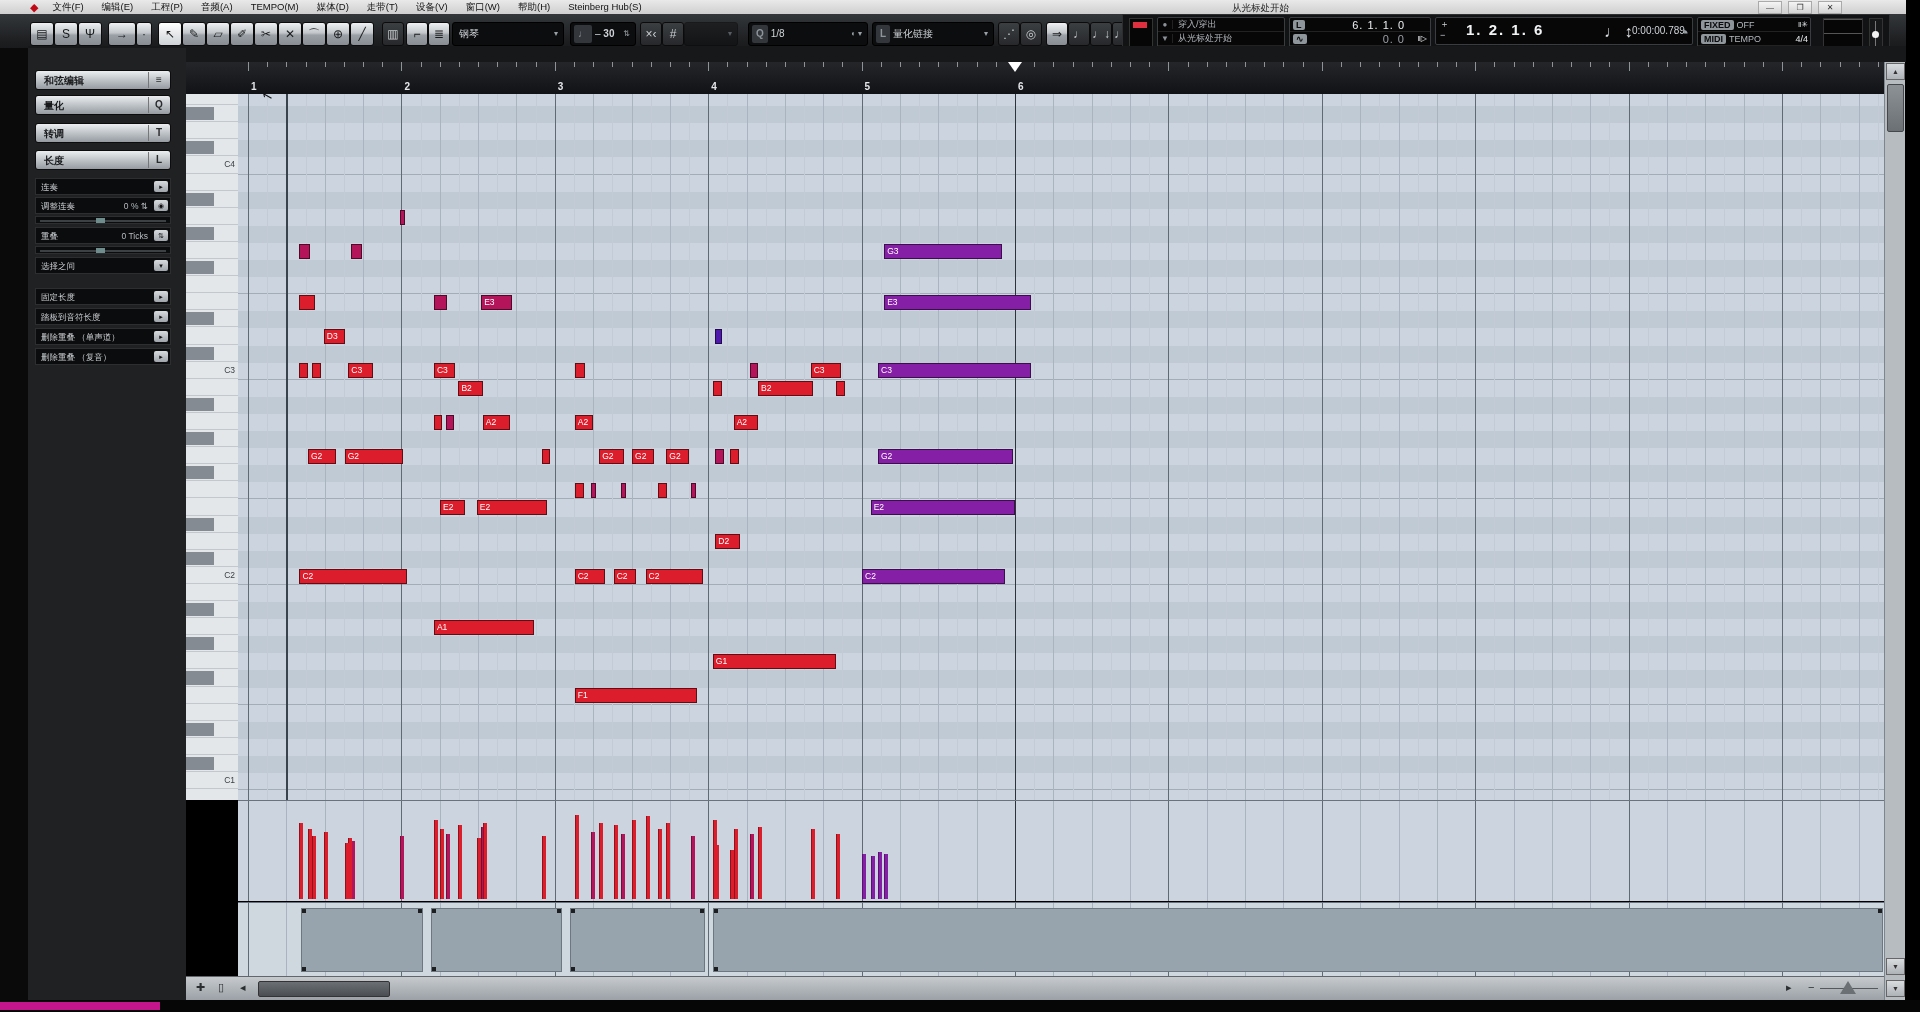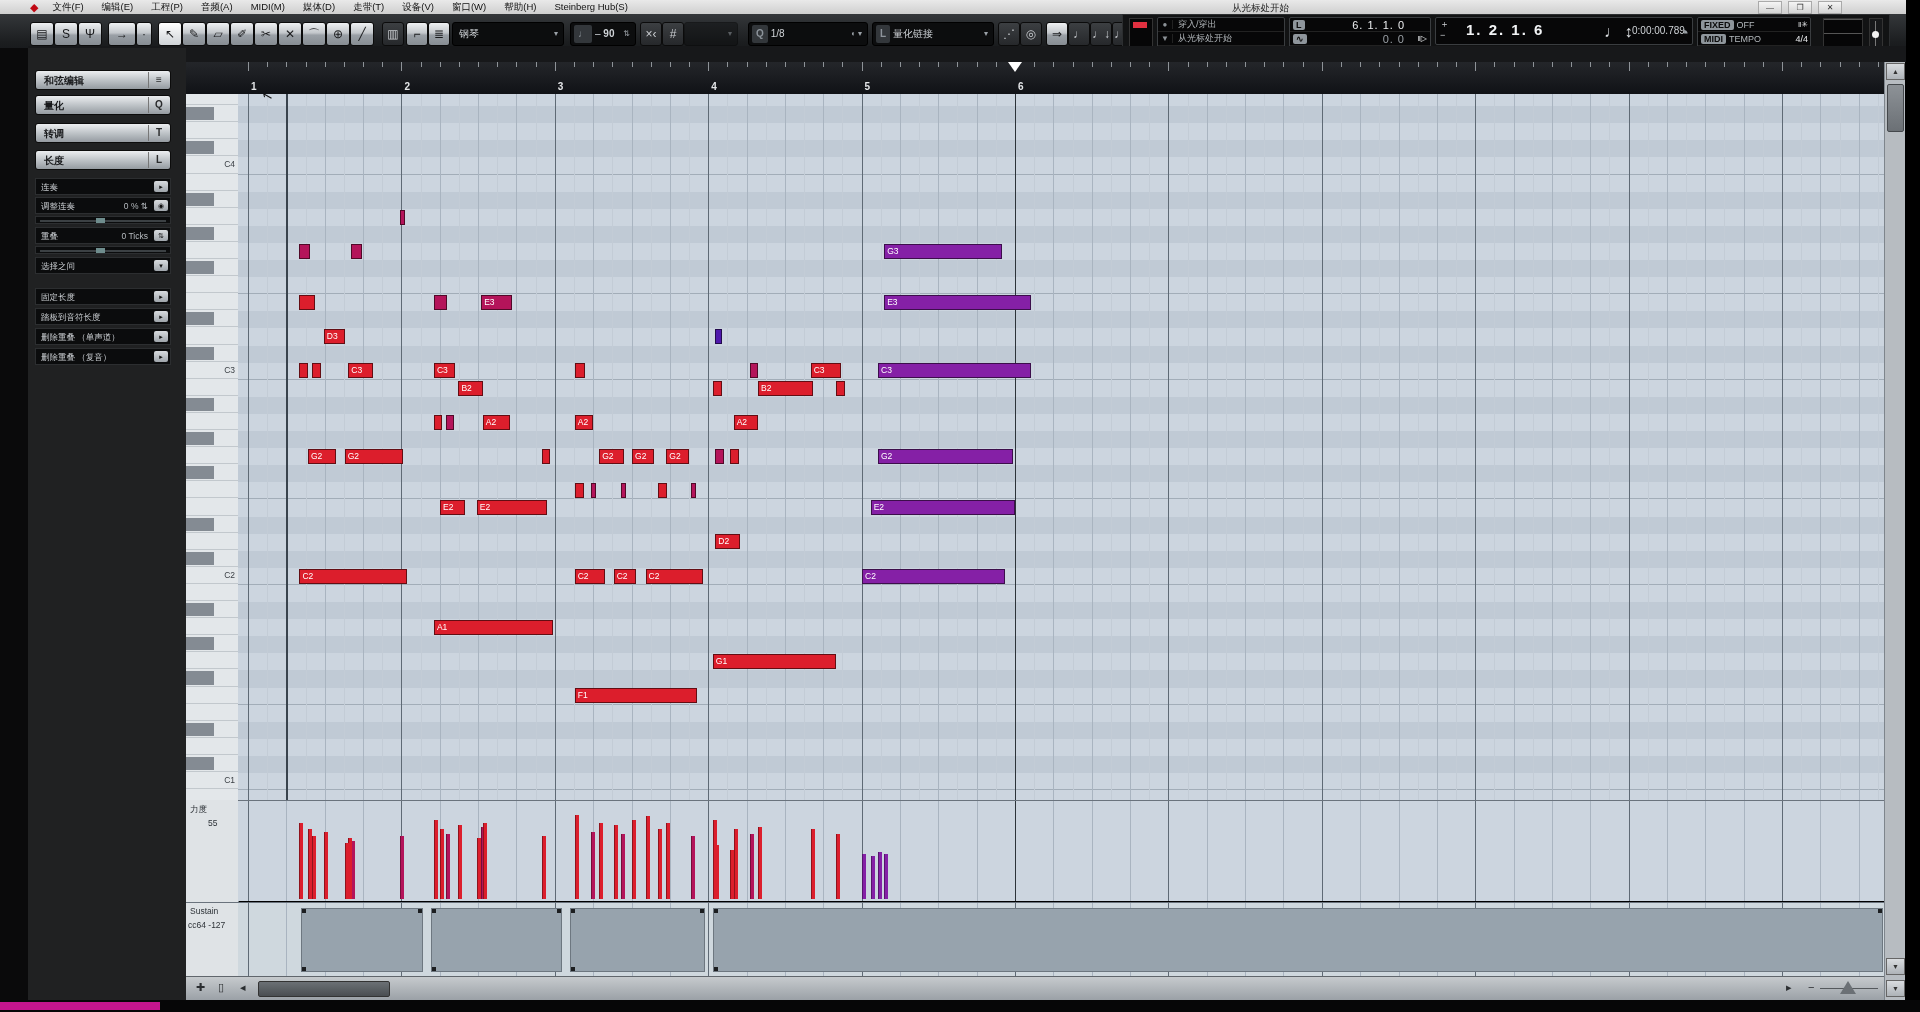"MIDI(M)" span { text: MIDI -> TEMPO }
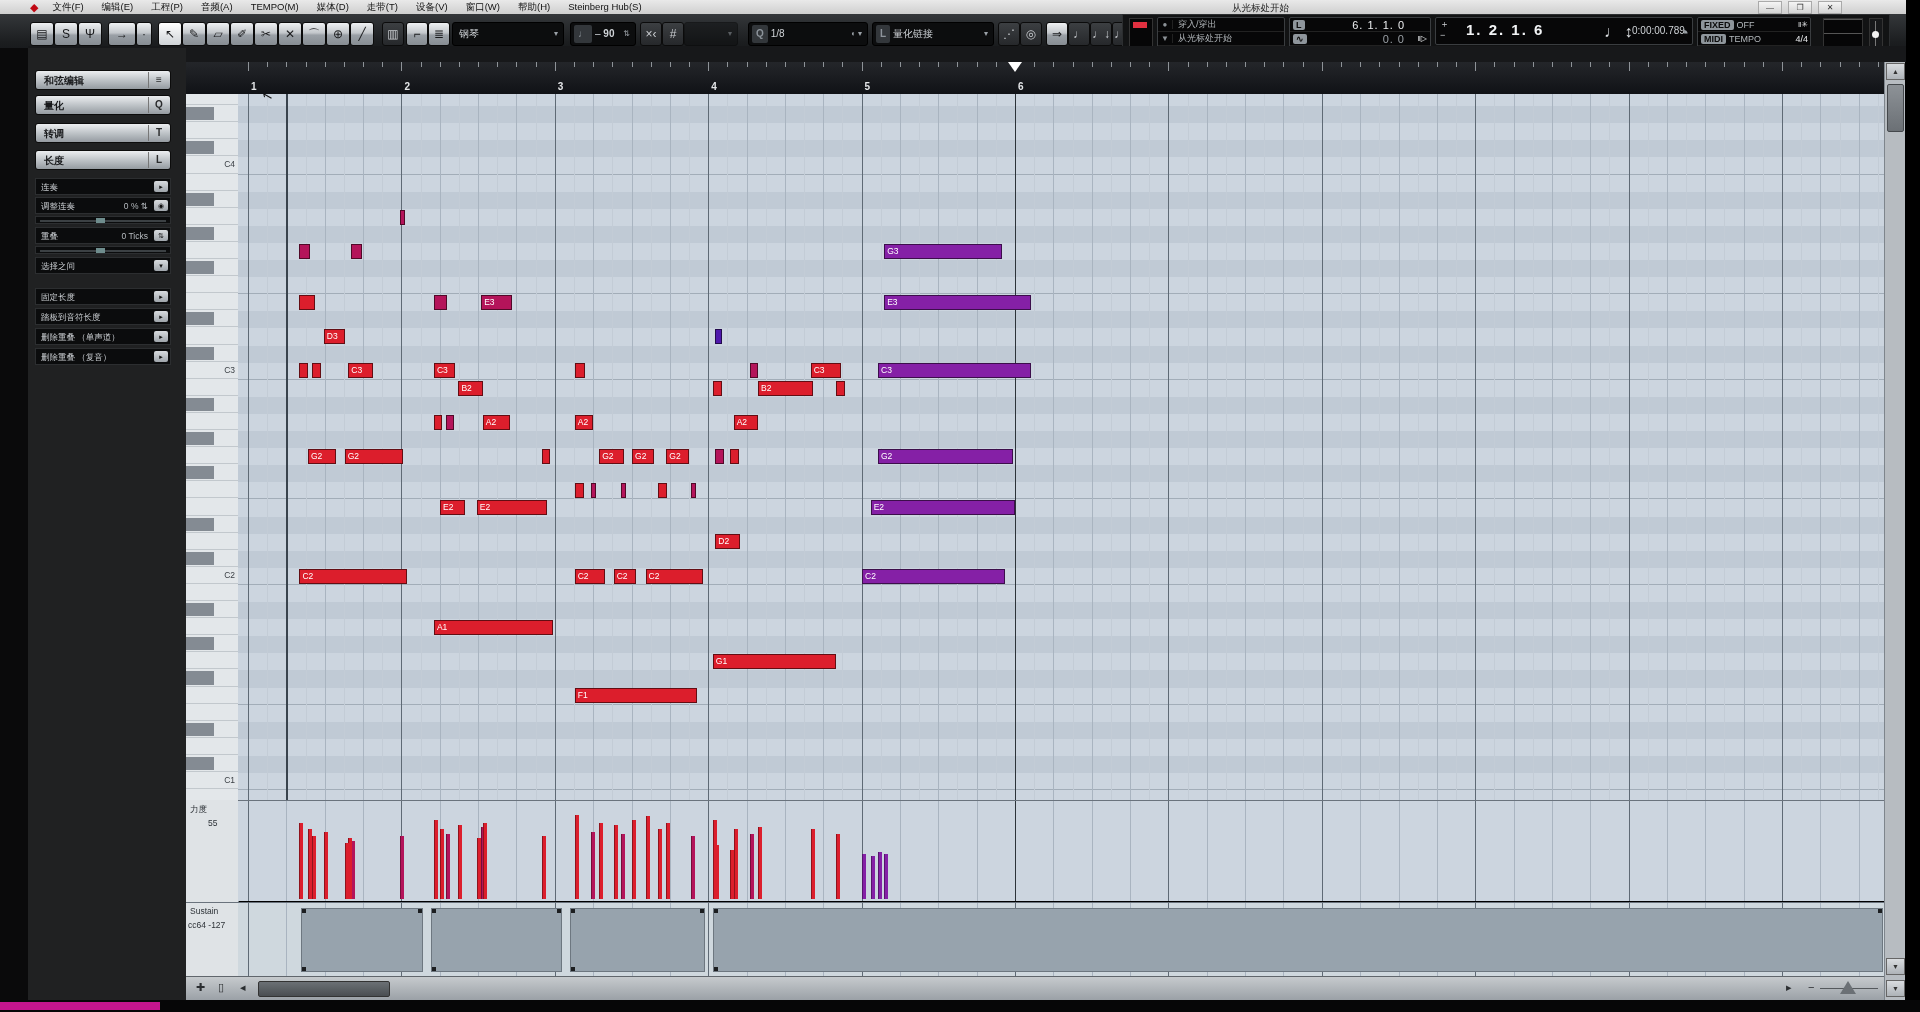"90" b { text: 90 -> 30 }
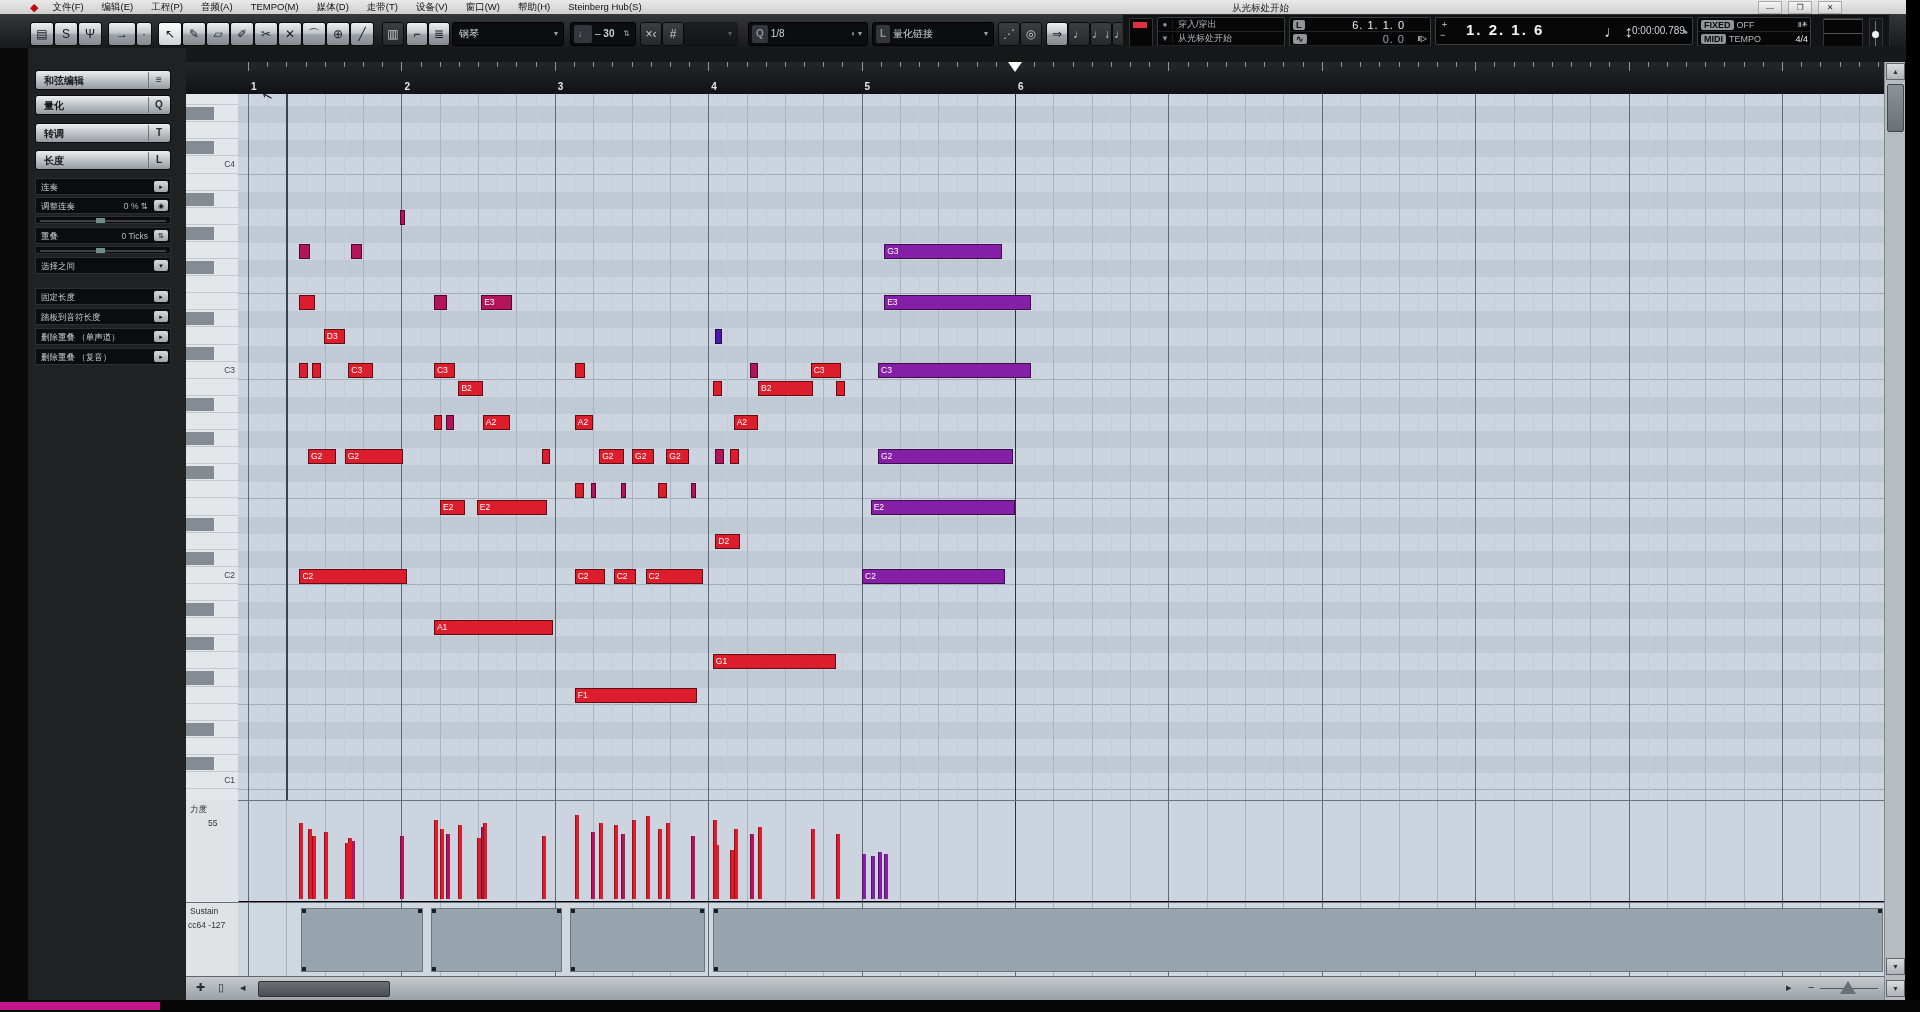"A1" div.note { width: 119px -> 100px }
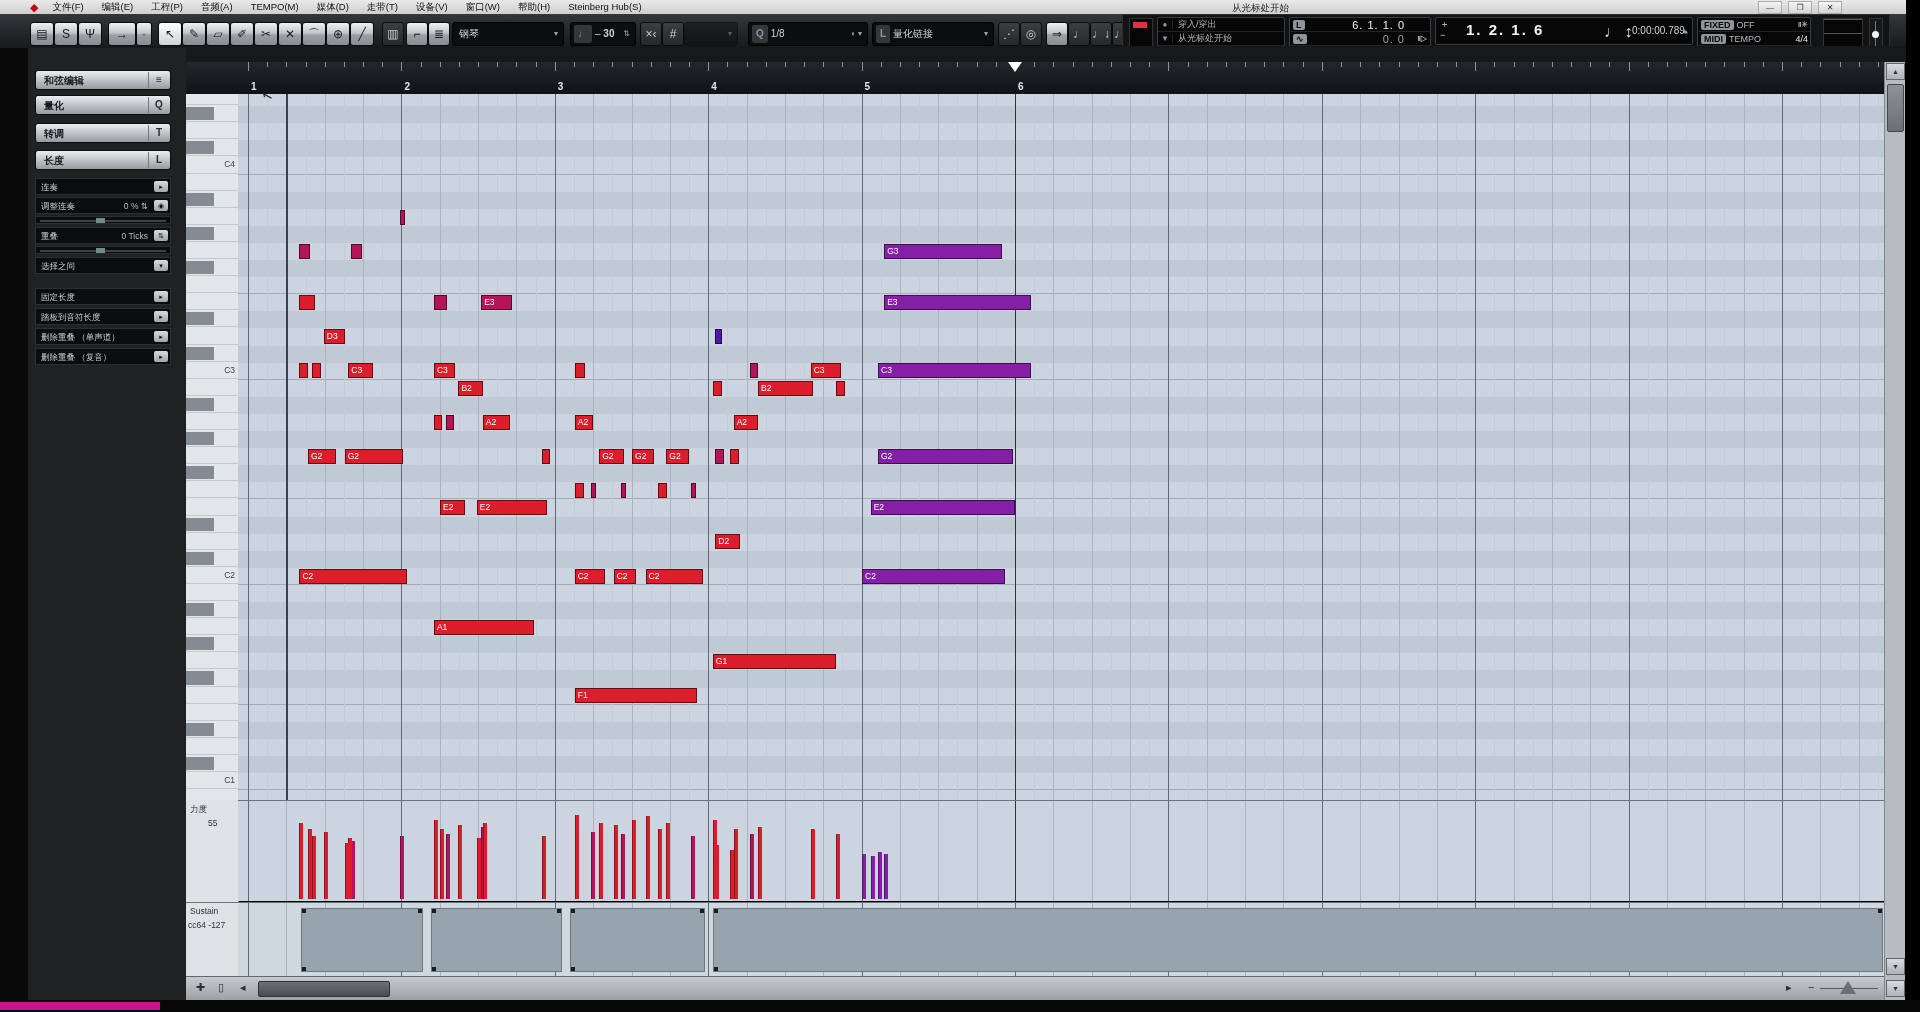"力度" div.abs { html: <div> <div>力度</div> <div>55</div> <div>Sustain</div> <div>cc64 -127</div> <div></div> </div> -> none }
